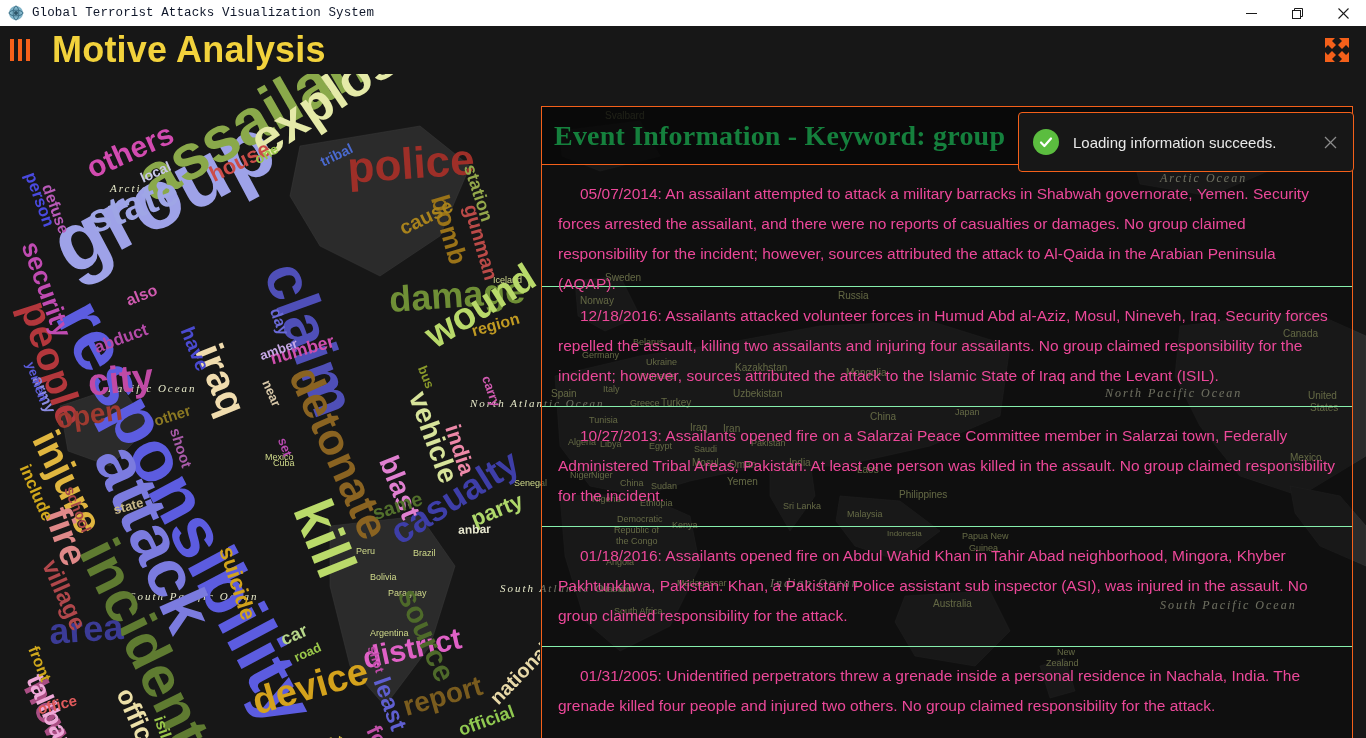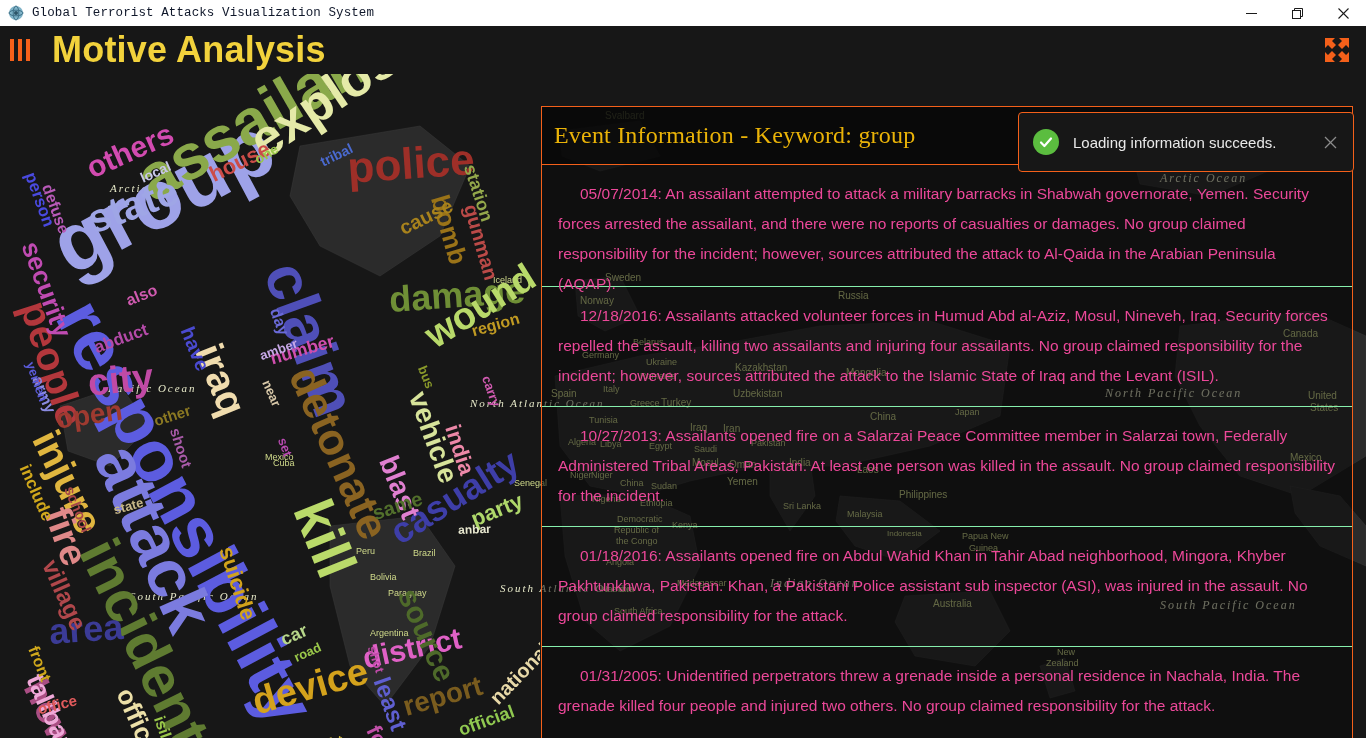"Event Information - Keyword: group" .panel-title { color: #eab308 -> #15803d; font-size: 24px -> 28px; font-weight: 400 -> 700 }
